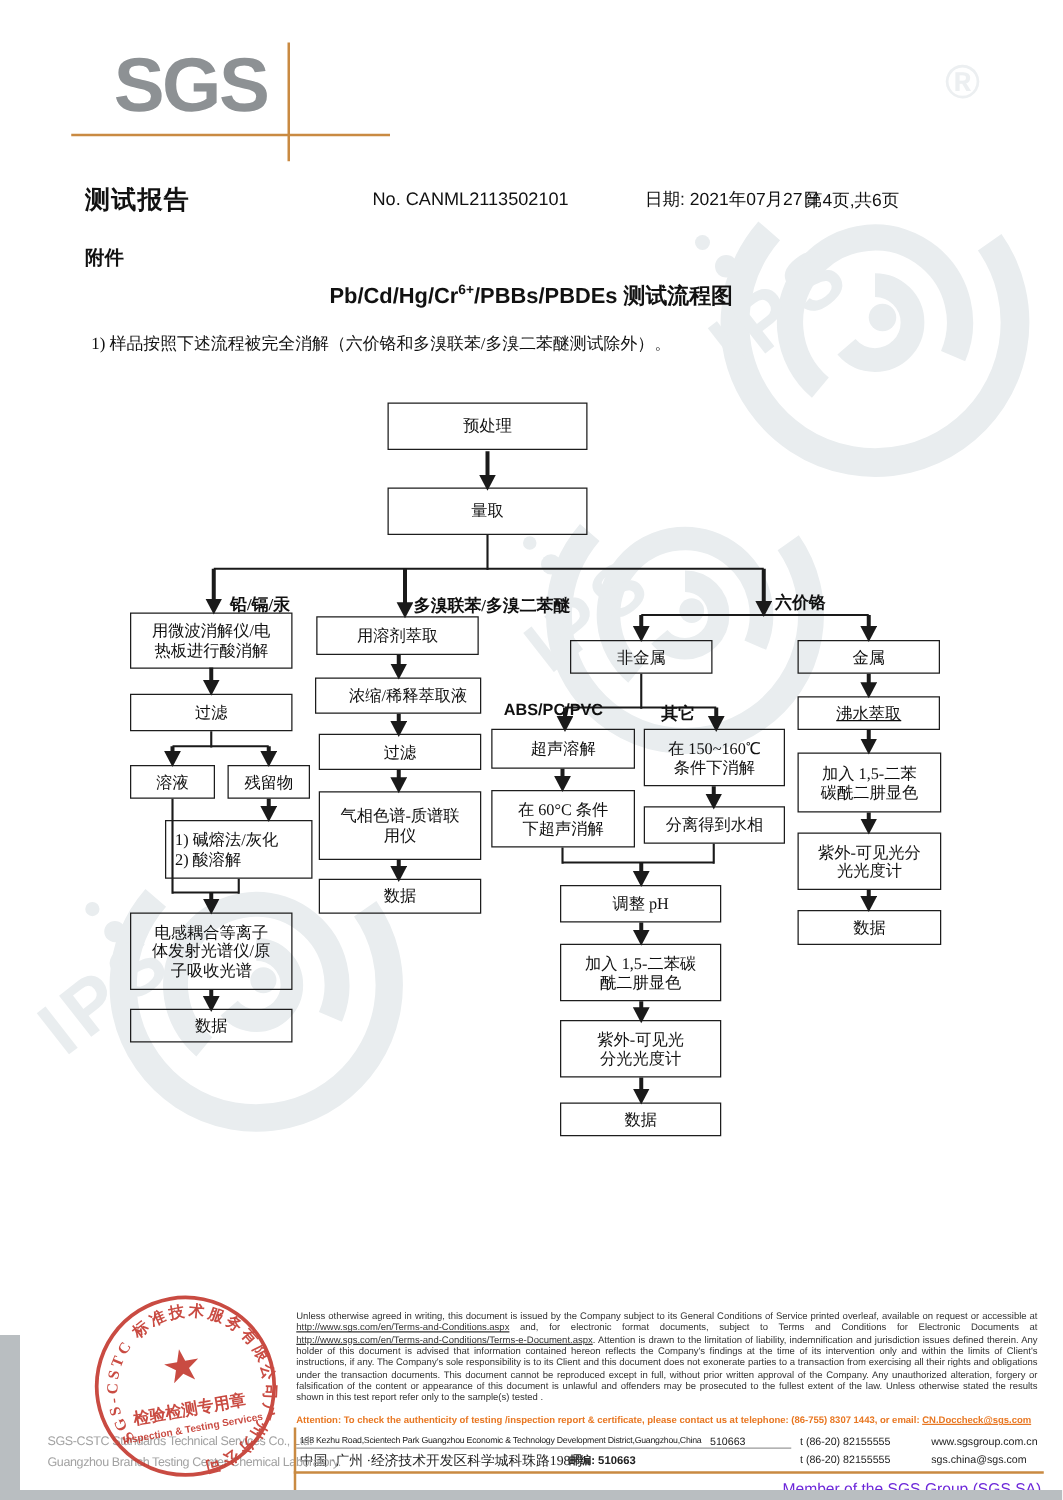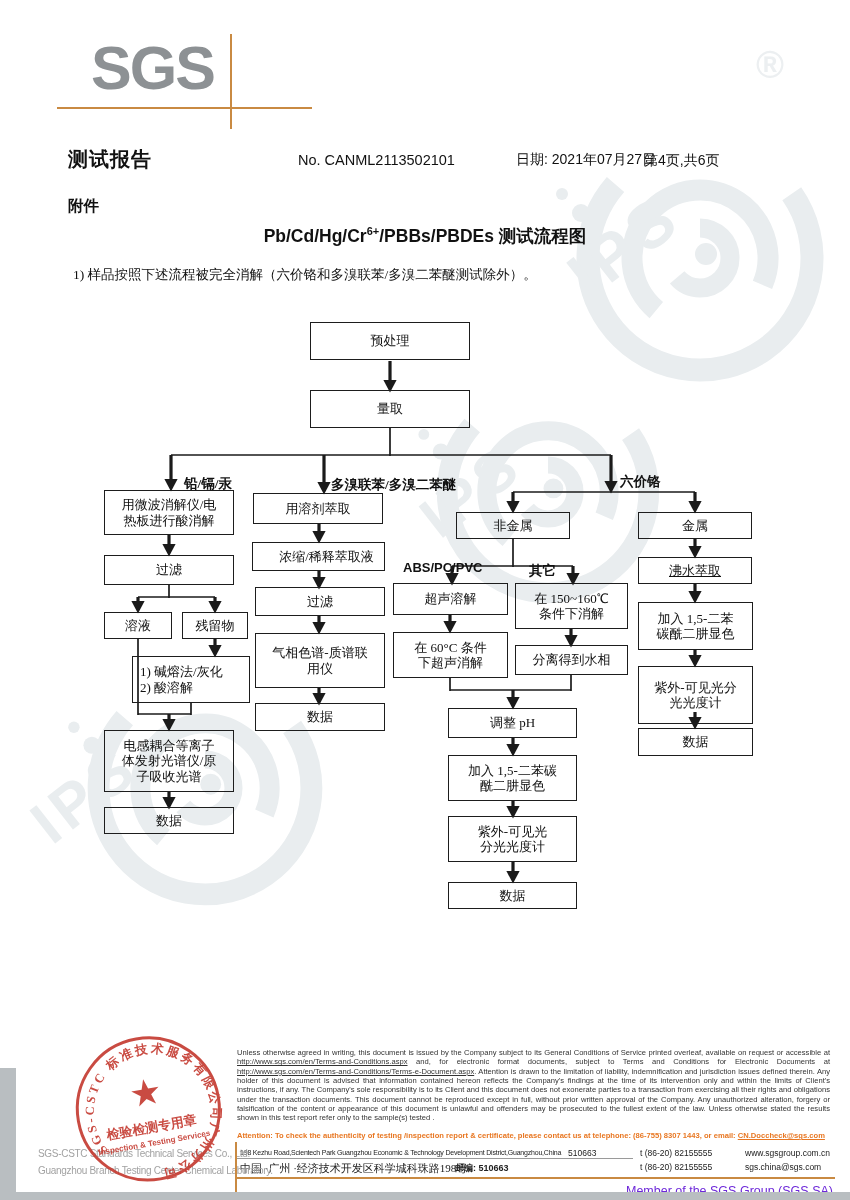"紫外-可见光分" div.fbox { height: 58px -> 46px }
